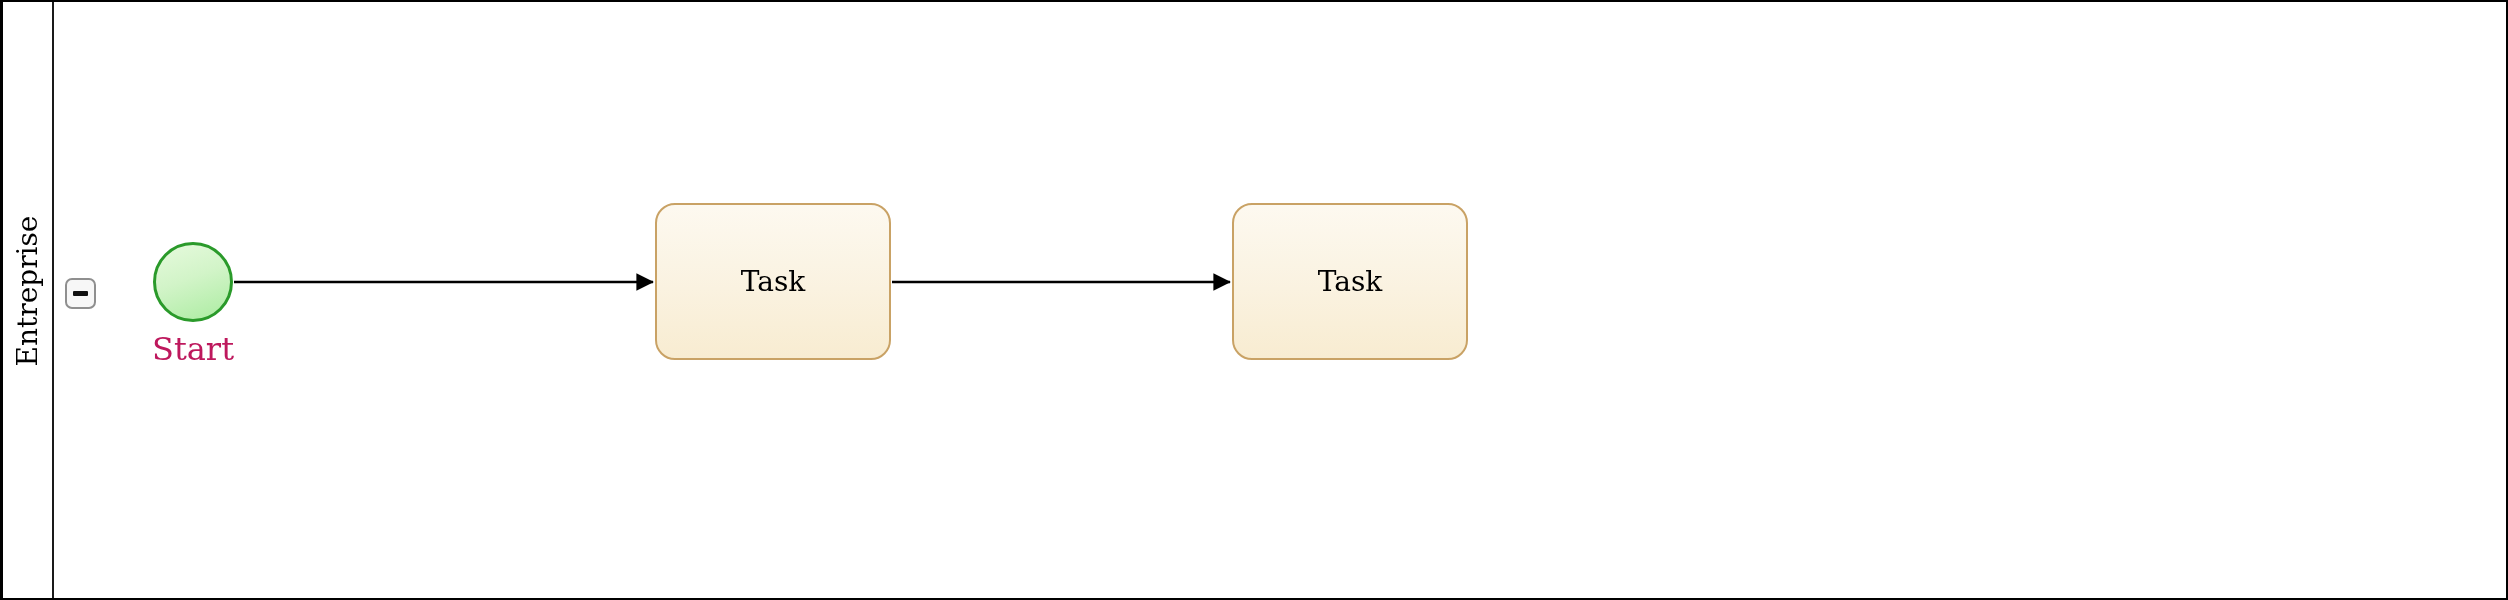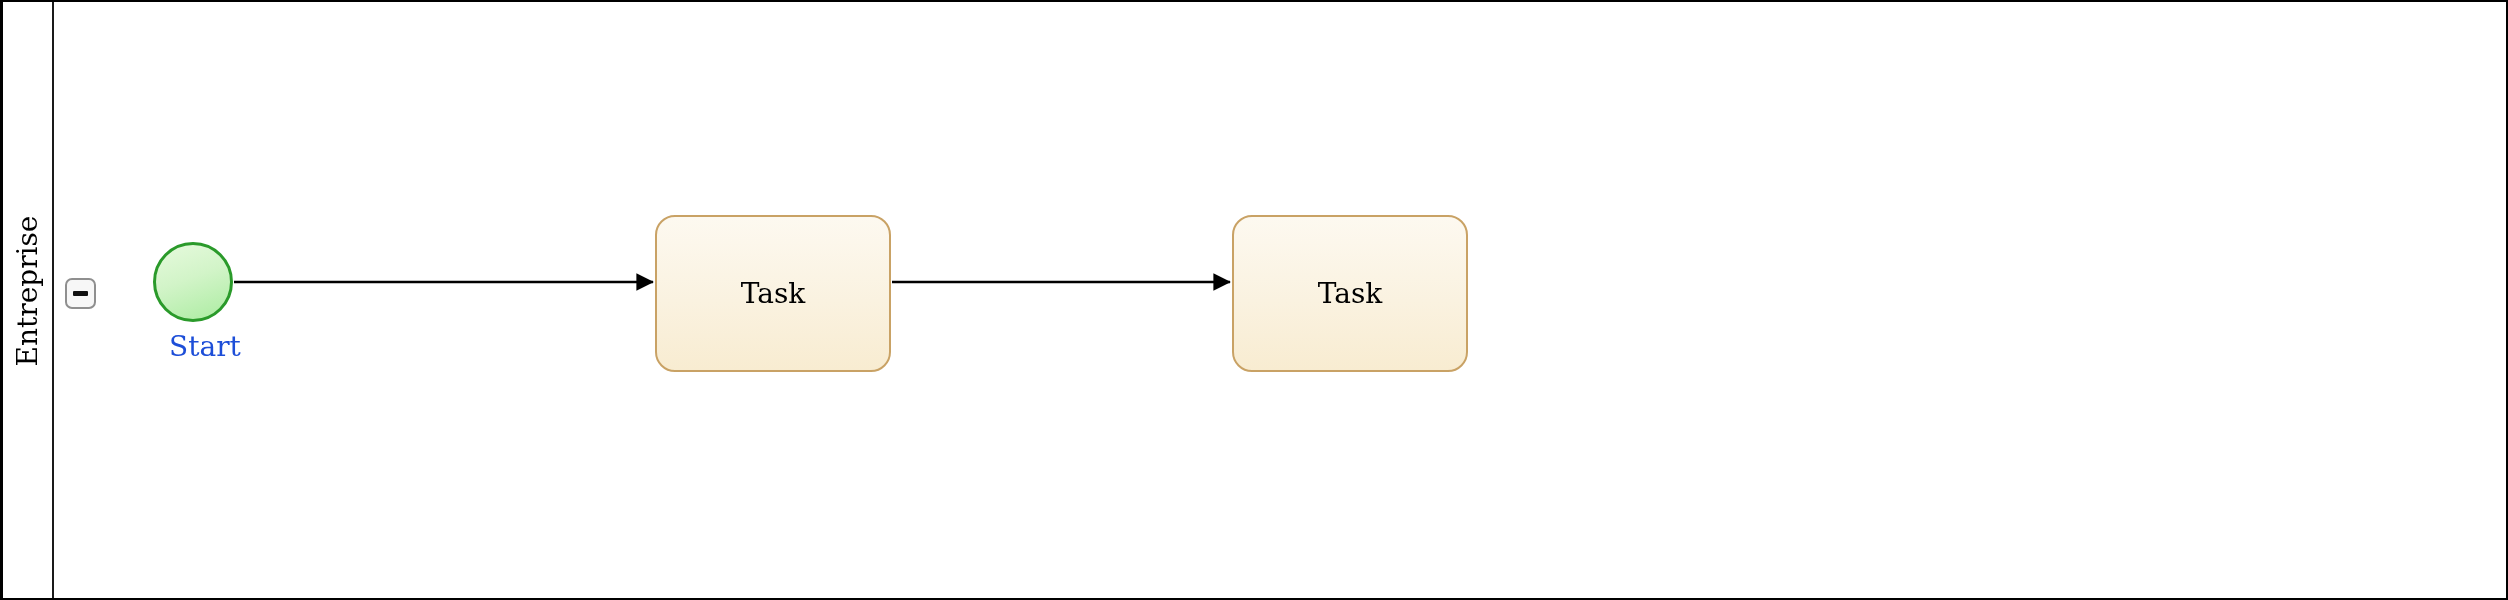"Task" .task { margin-top: 12px -> none }
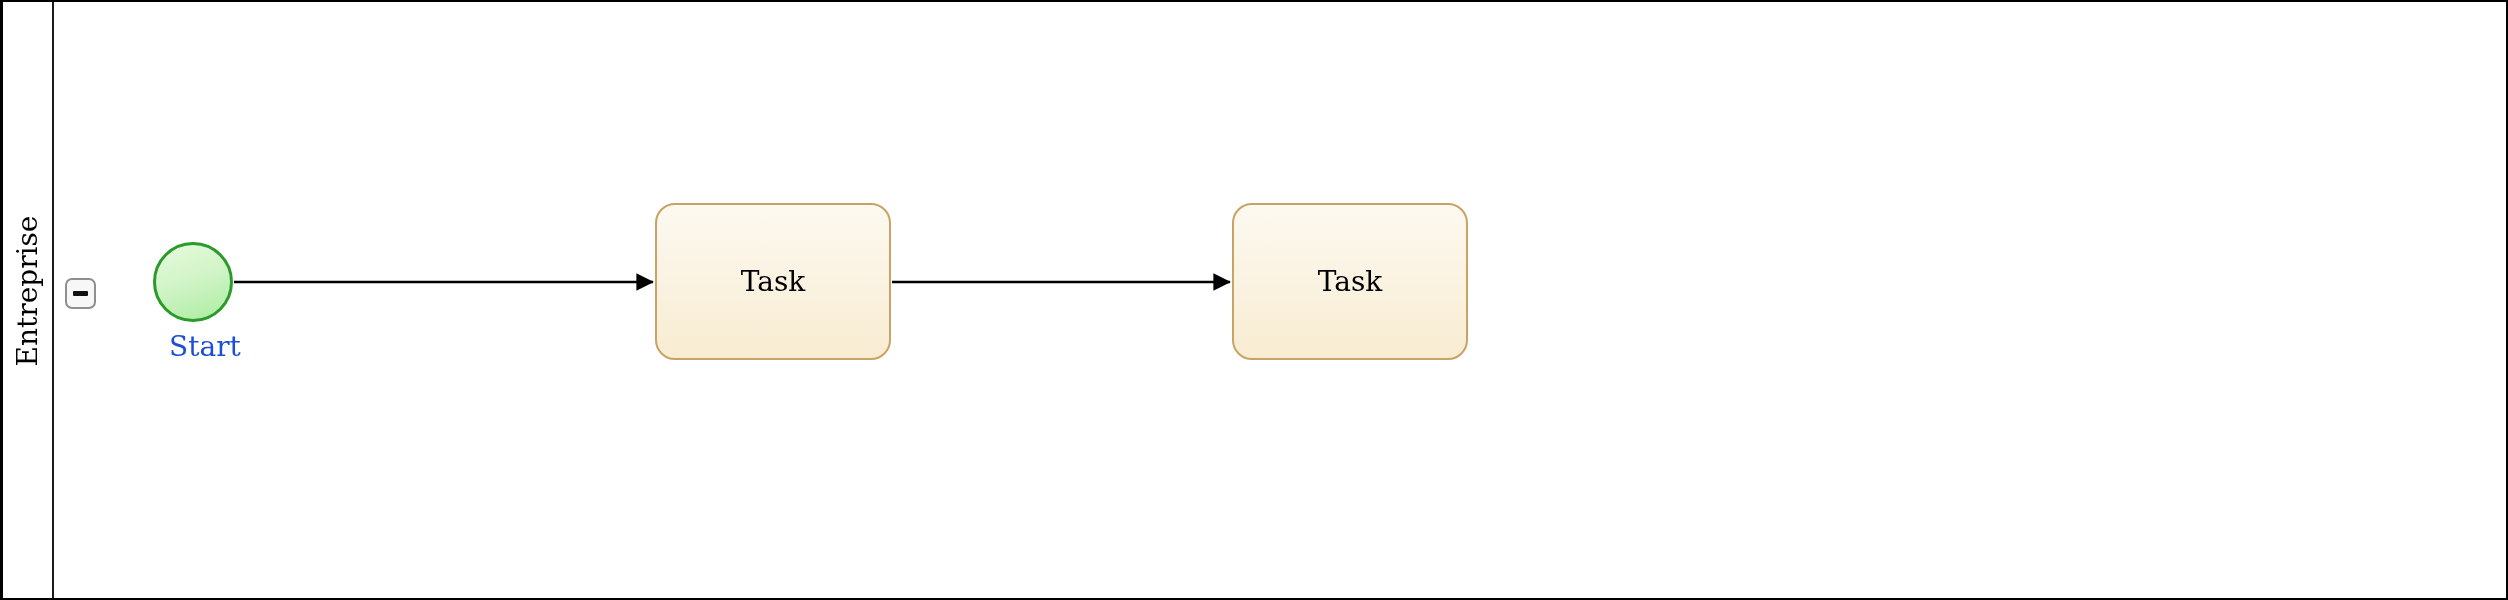"Start" .start-label { color: #1d4ed8 -> #be185d; font-size: 28px -> 32px; left: 112px -> 100px }
